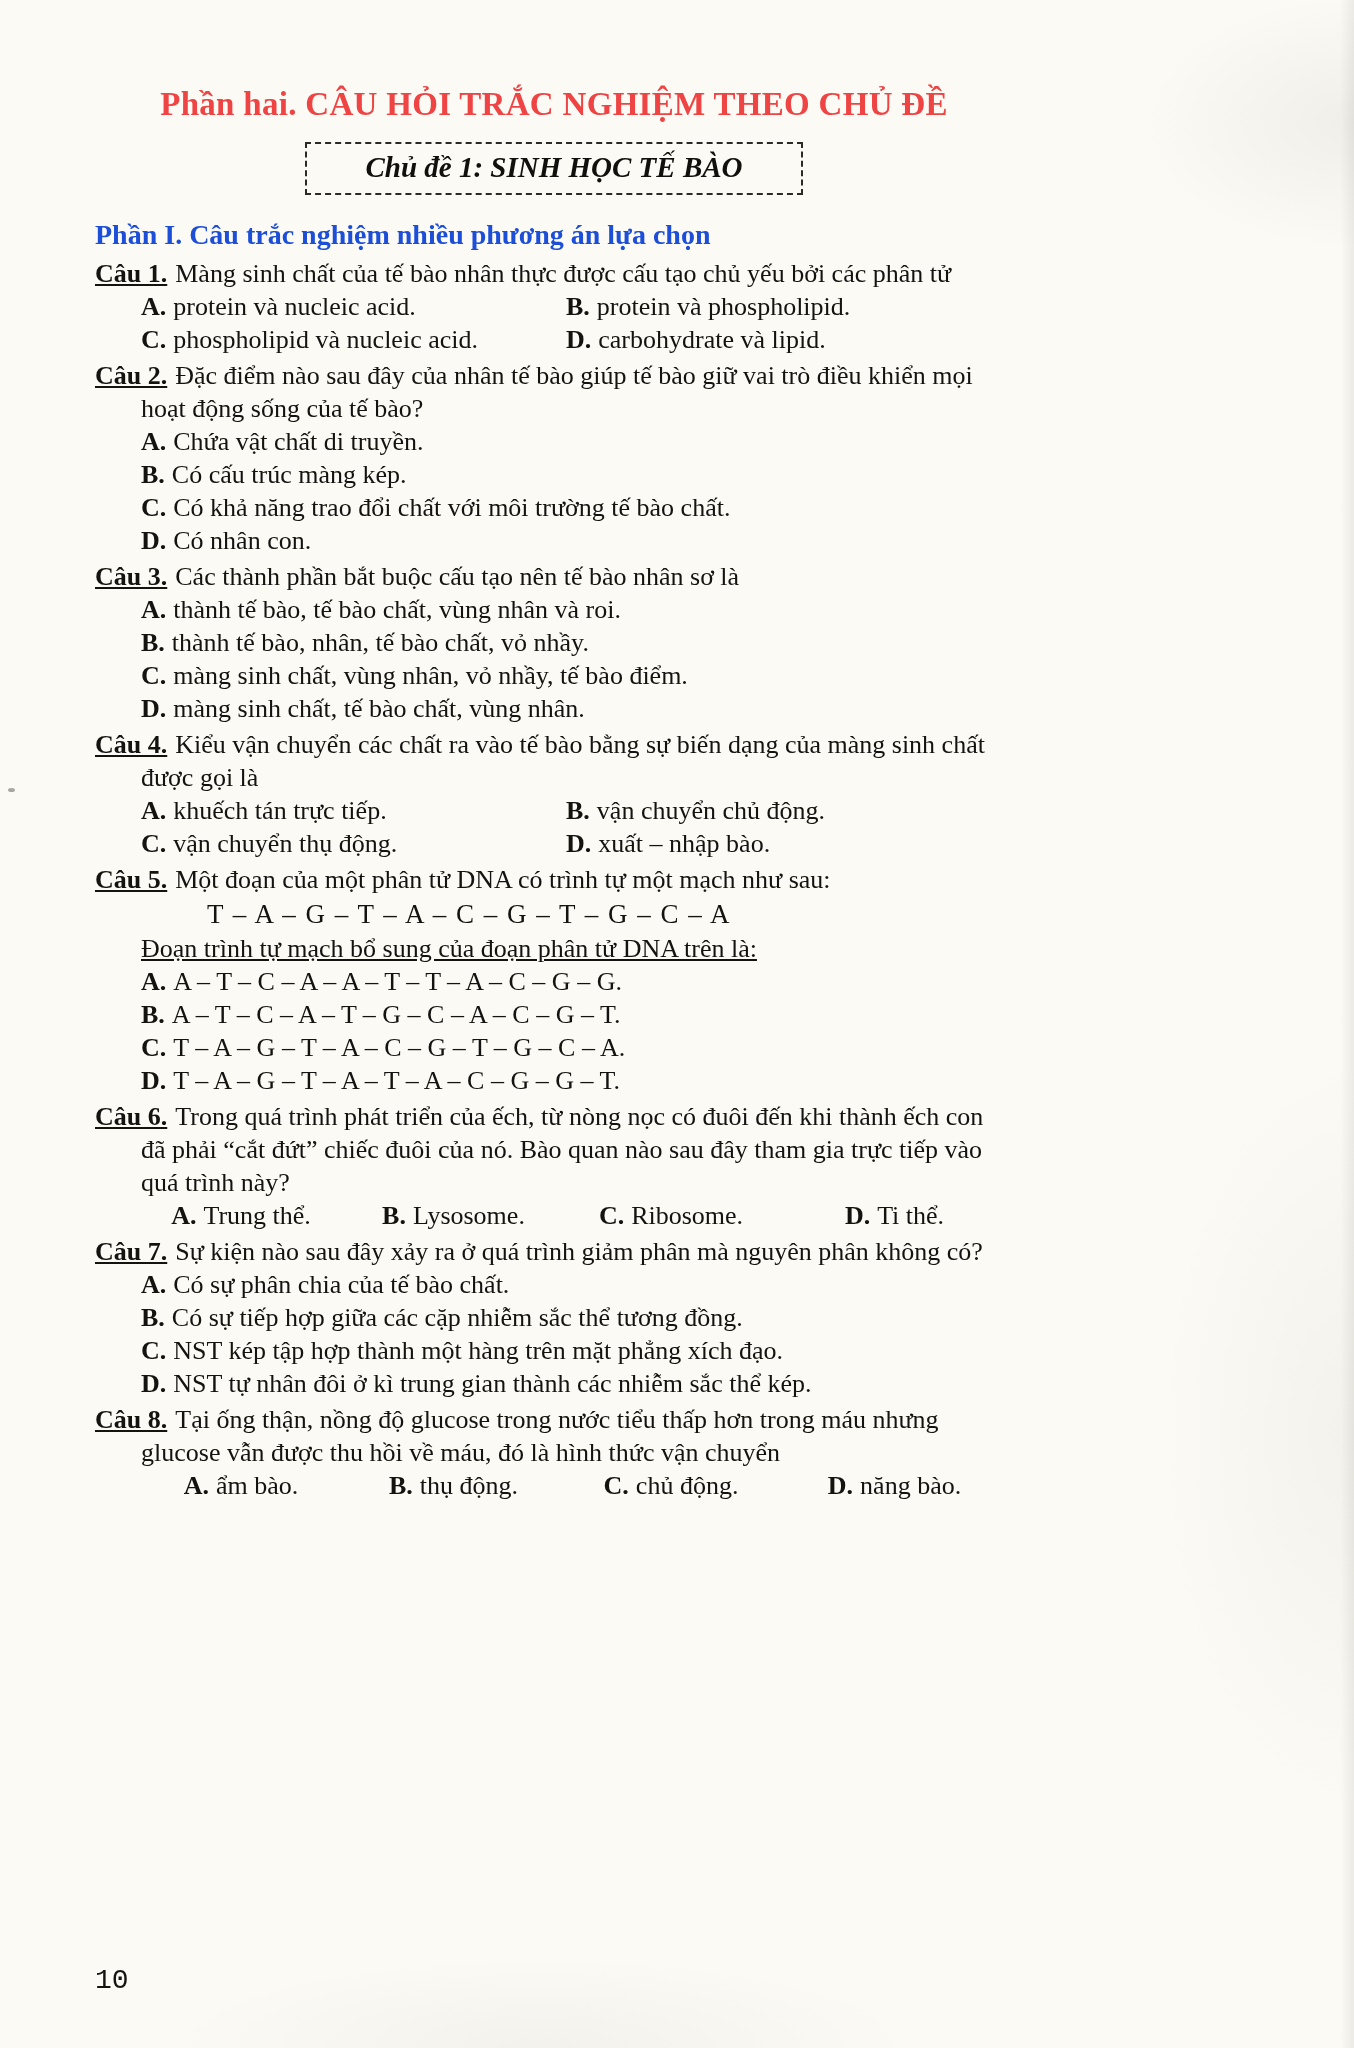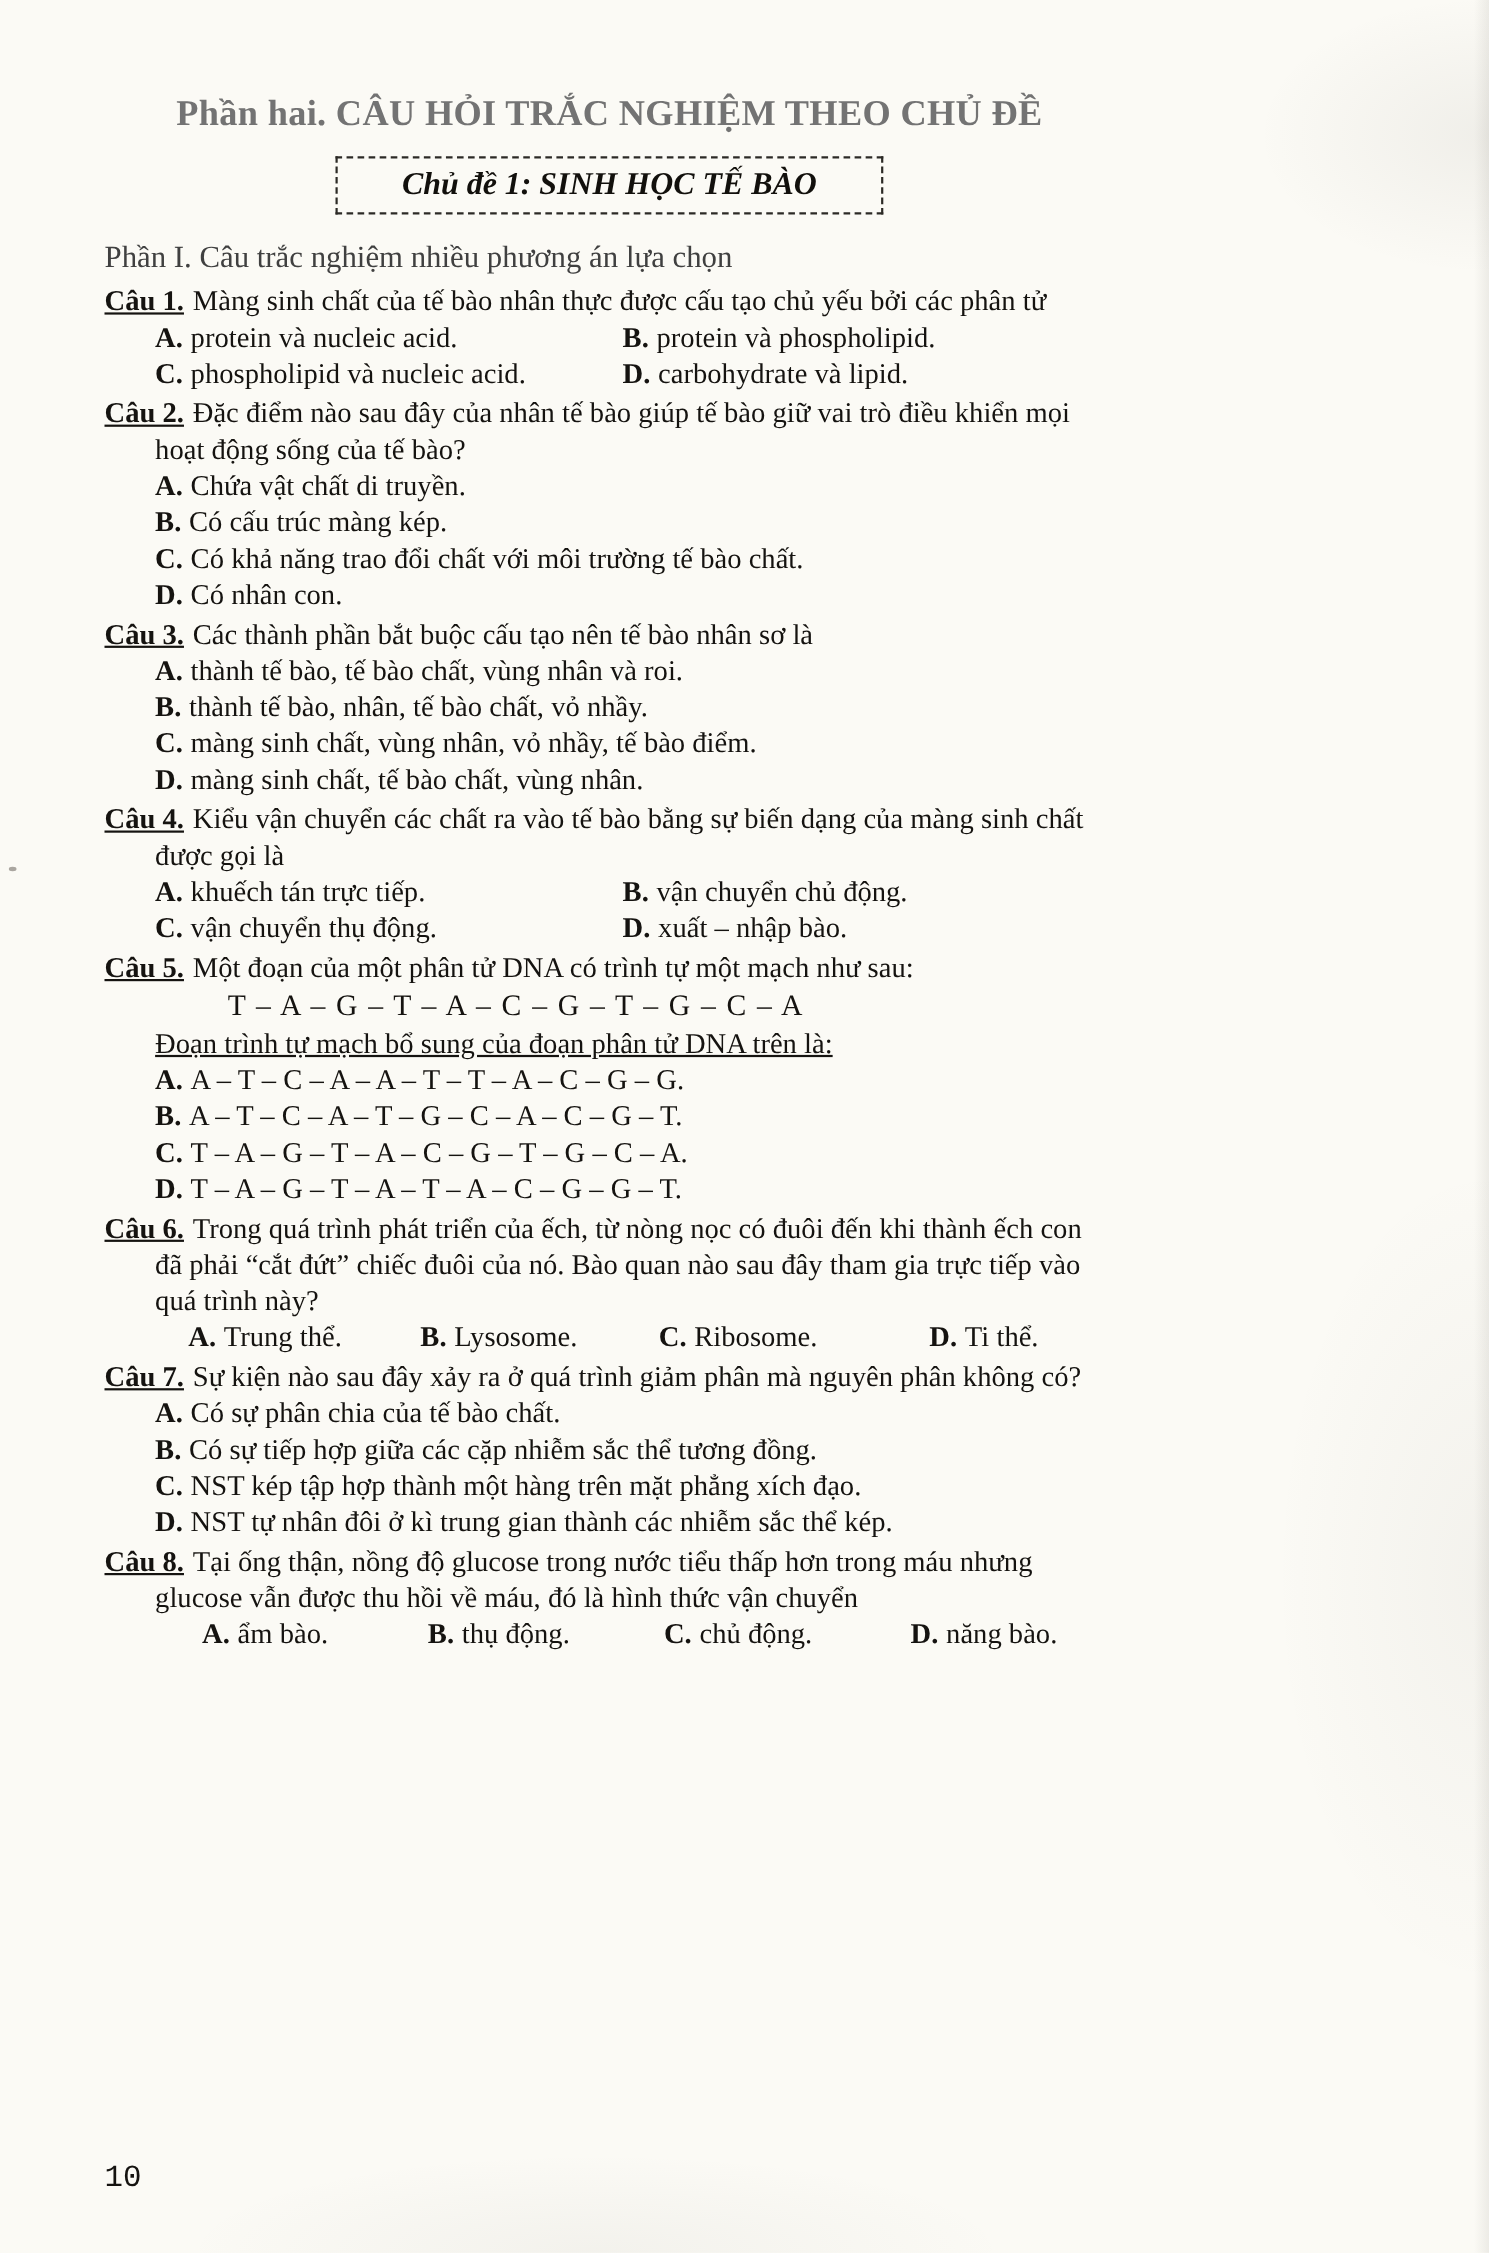"Phần hai. CÂU HỎI TRẮC" .part-title { color: #737373 -> #ef4444 }
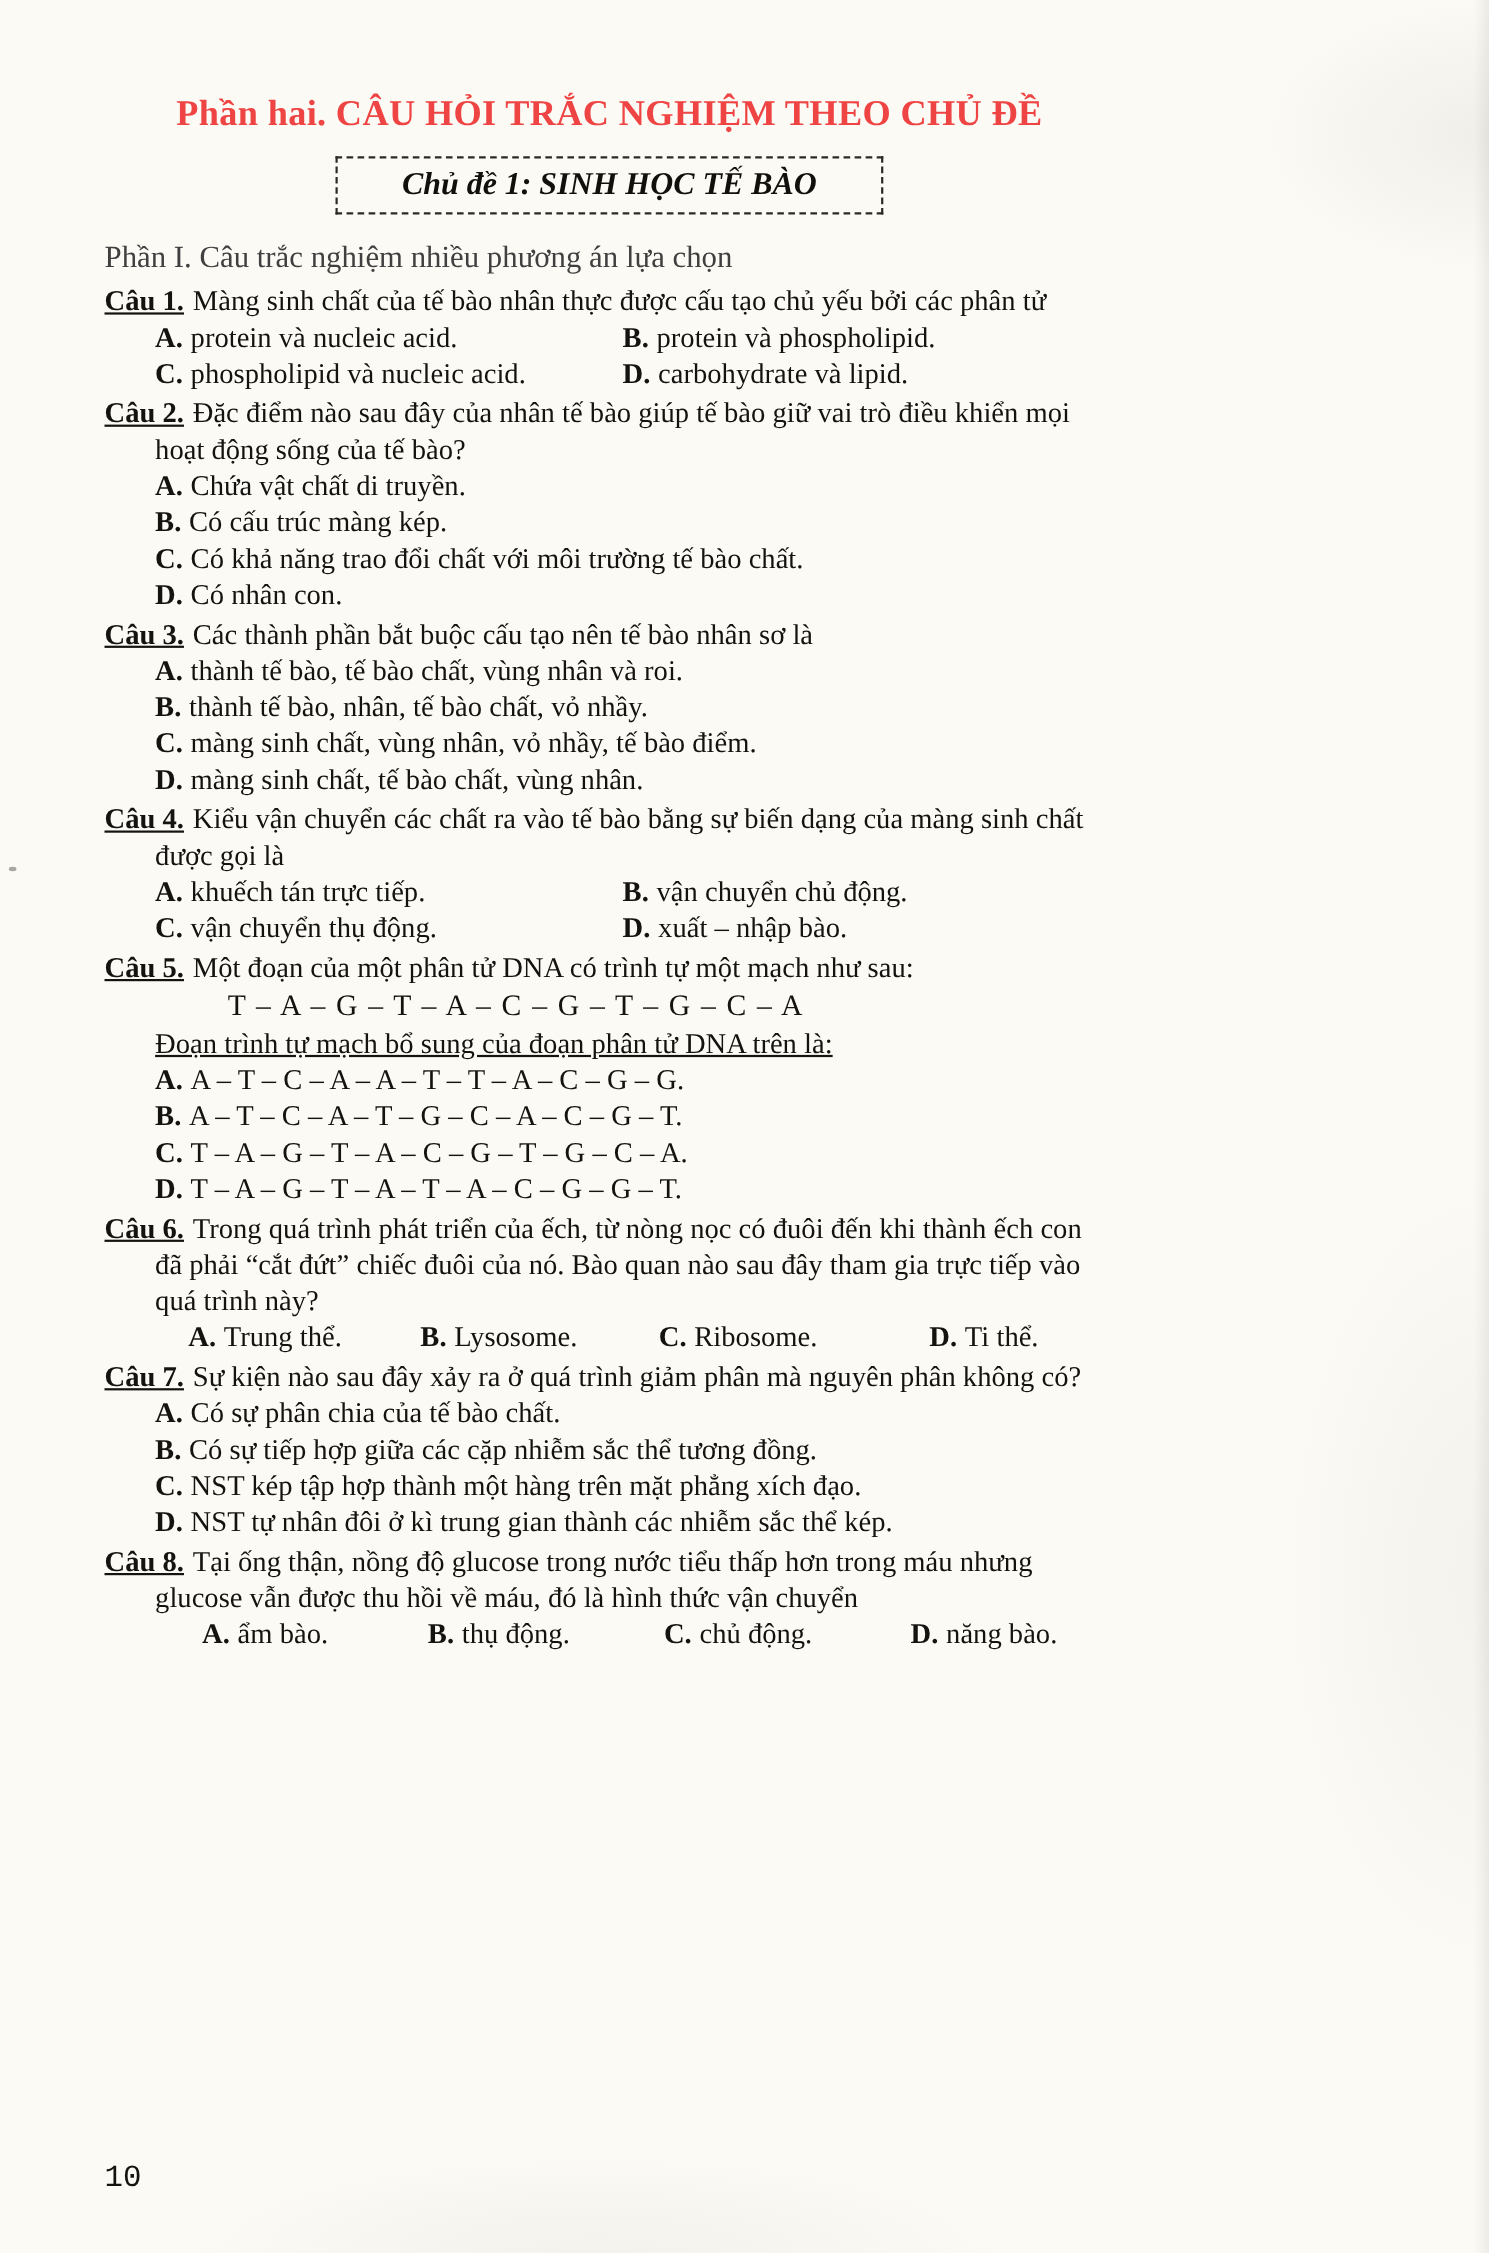"Phần I. Câu trắc nghiệm" .section-title { color: #404040 -> #1d4ed8; font-weight: normal -> bold }
